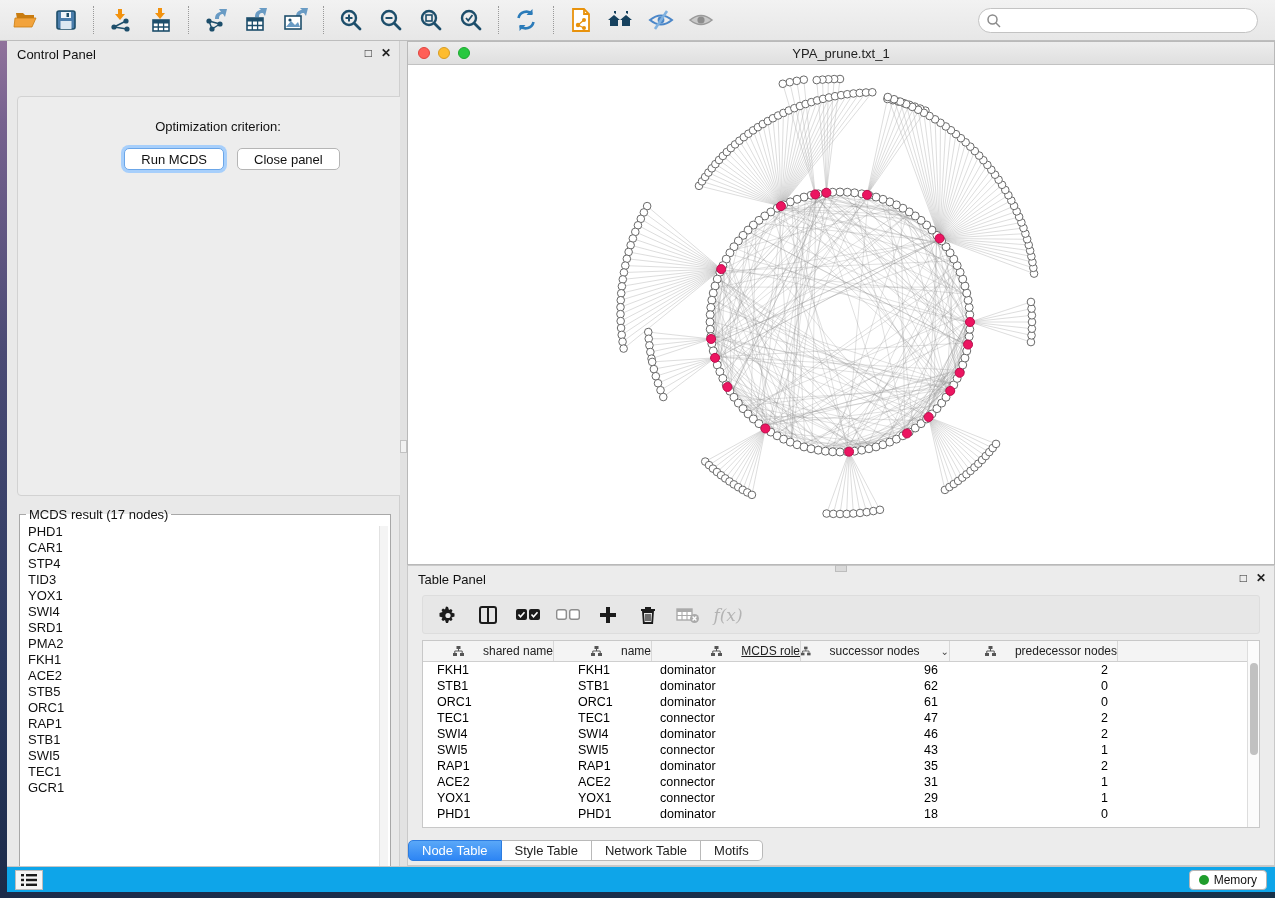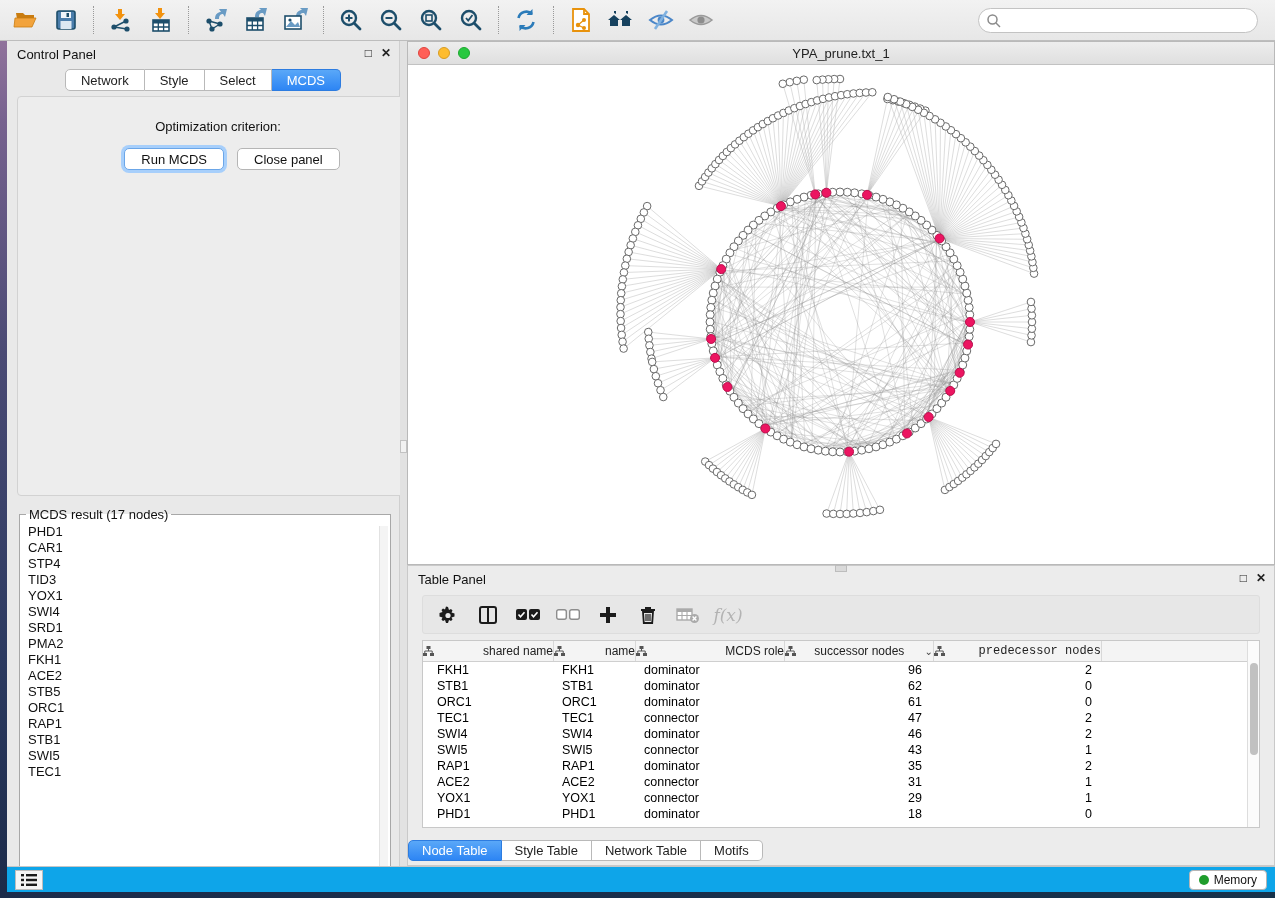"Network" div.ctab-row { html: <div> <div> <button>Network</button> <button>Style</button> <button>Select</button> <button>MCDS</button> </div> </div> -> none }
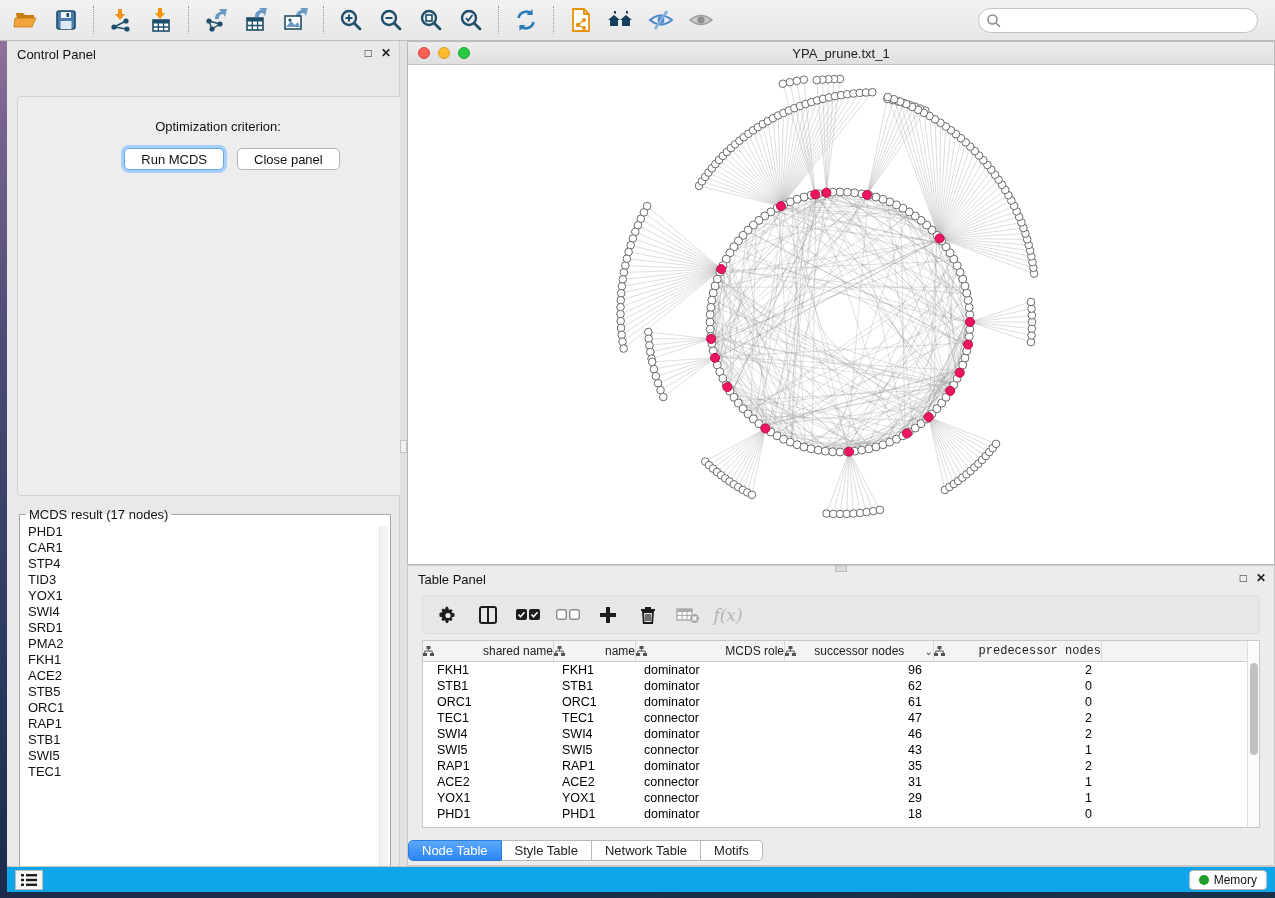"shared name" .th { gap: 1px -> 19px; justify-content: space-between -> flex-end }
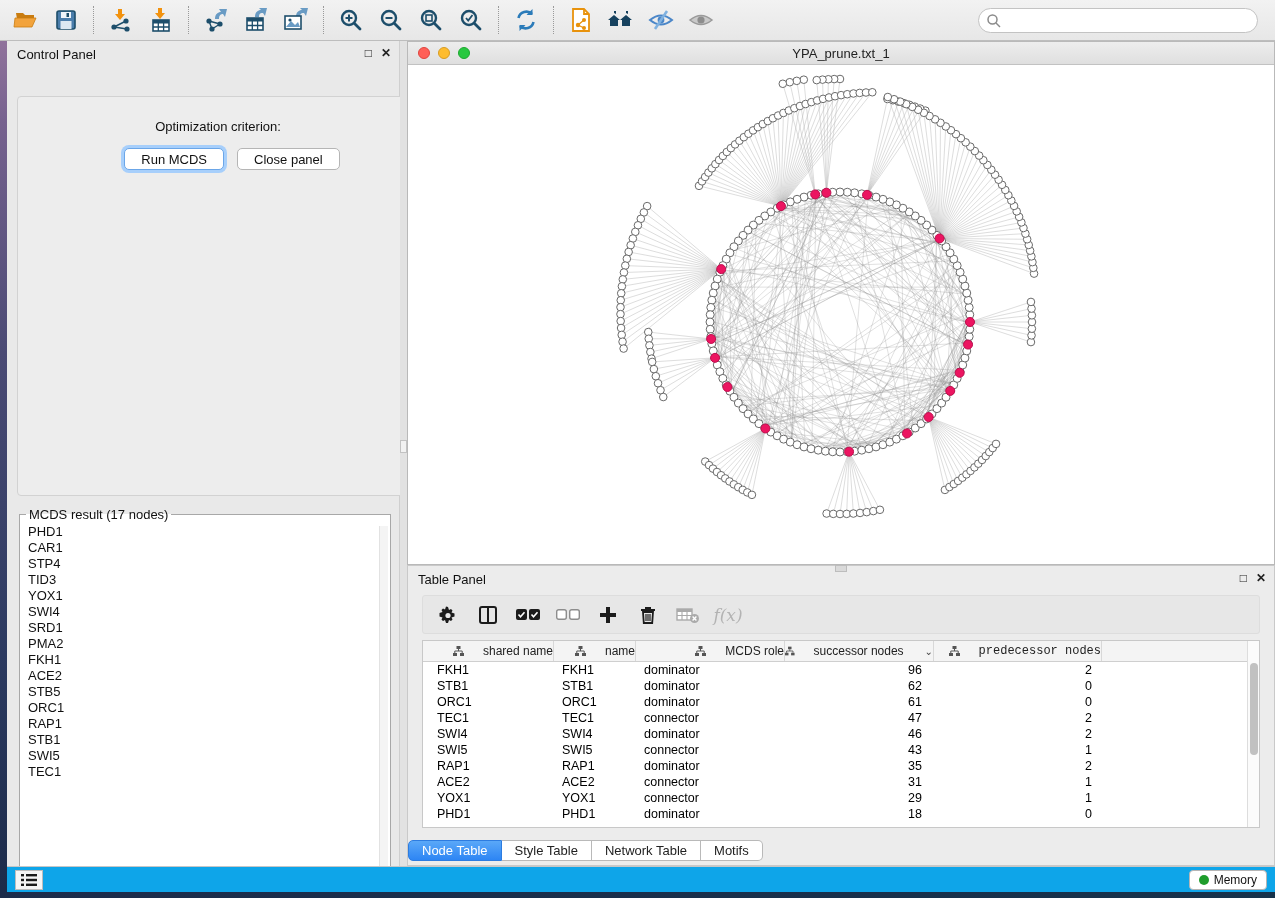"name" .c1 { margin-left: none -> 16px }
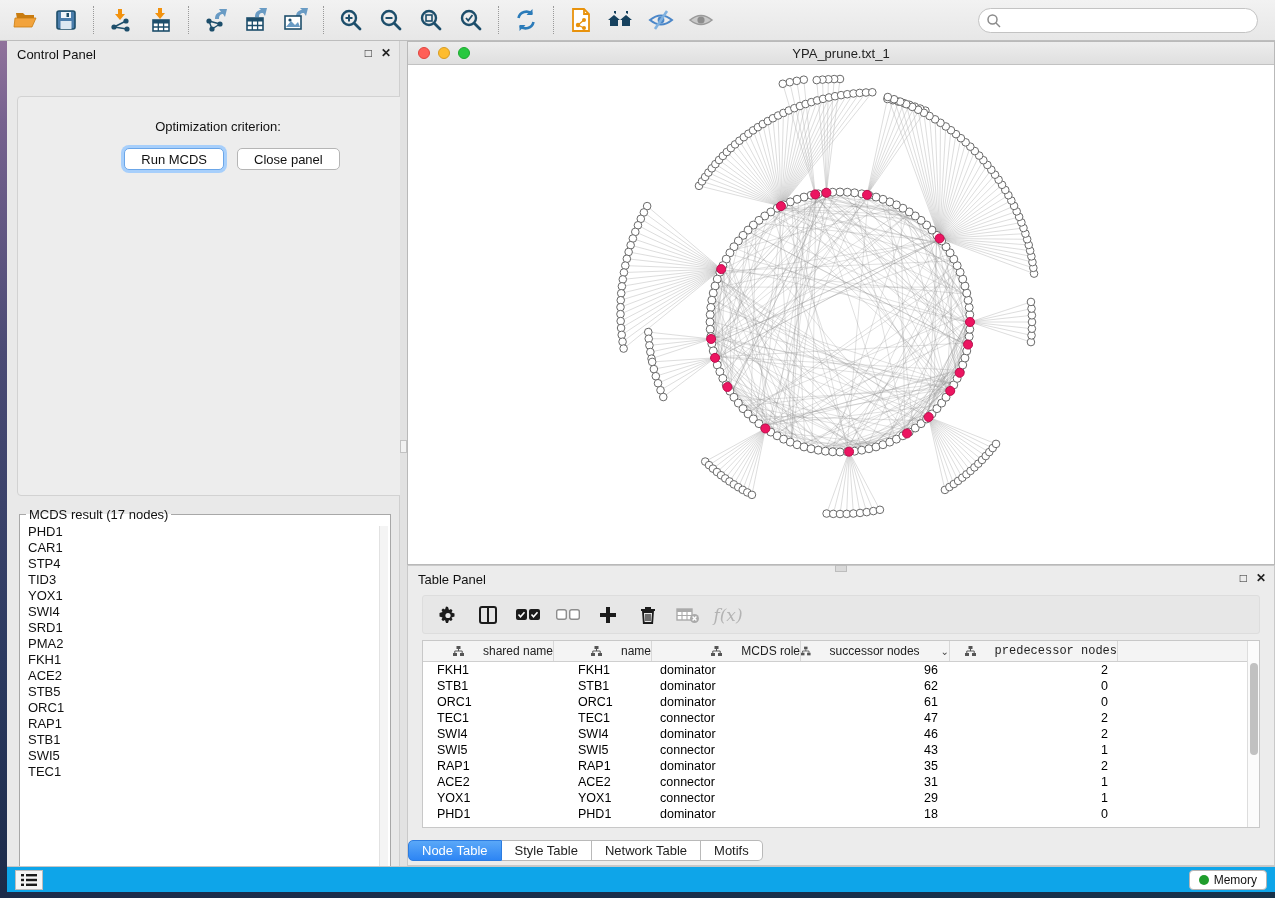"MCDS role" div.th { text-decoration: none -> underline }
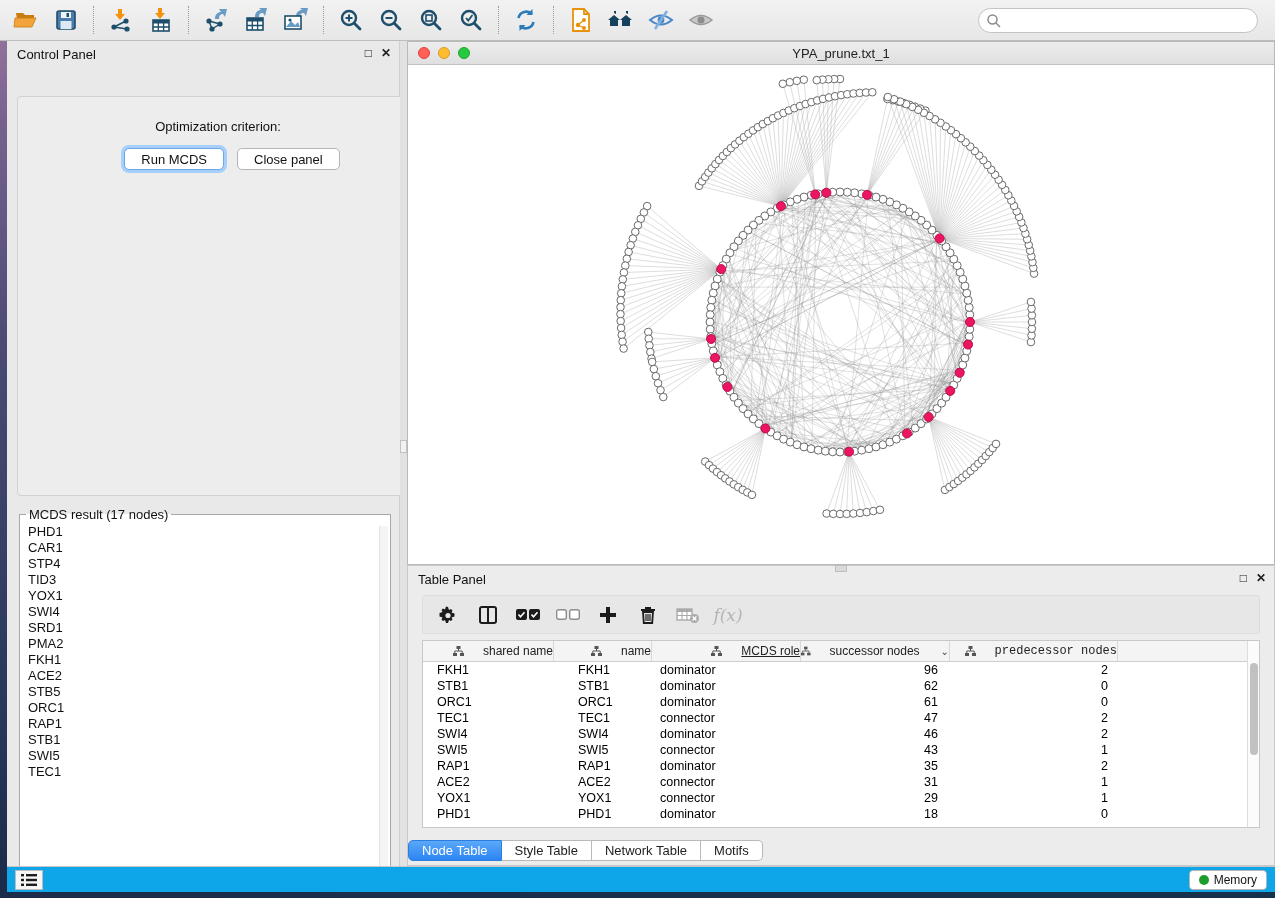"predecessor nodes" div.th { font-family: Liberation Mono, monospace -> none }
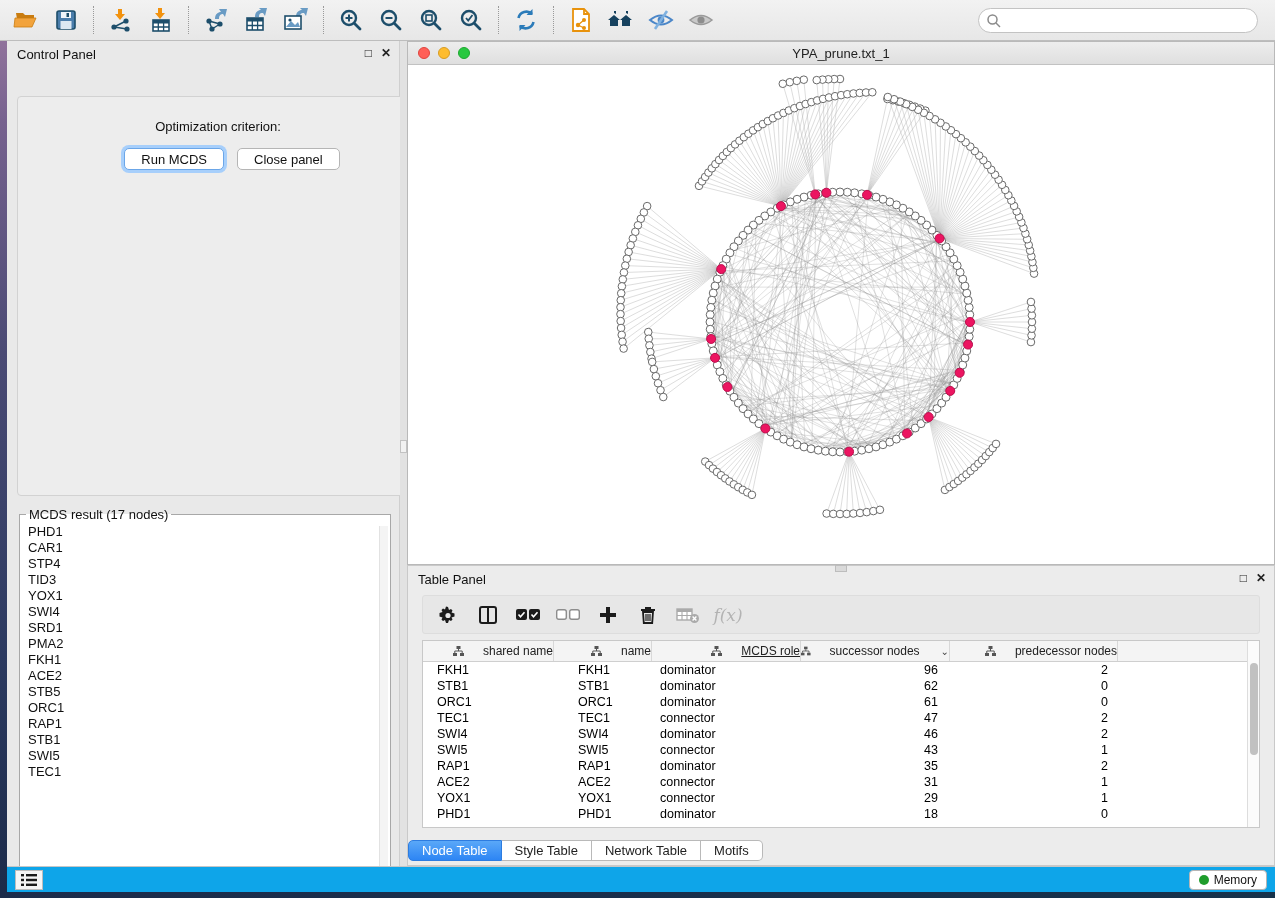"GCR1" div { html: none -> <div>GCR1</div> }
